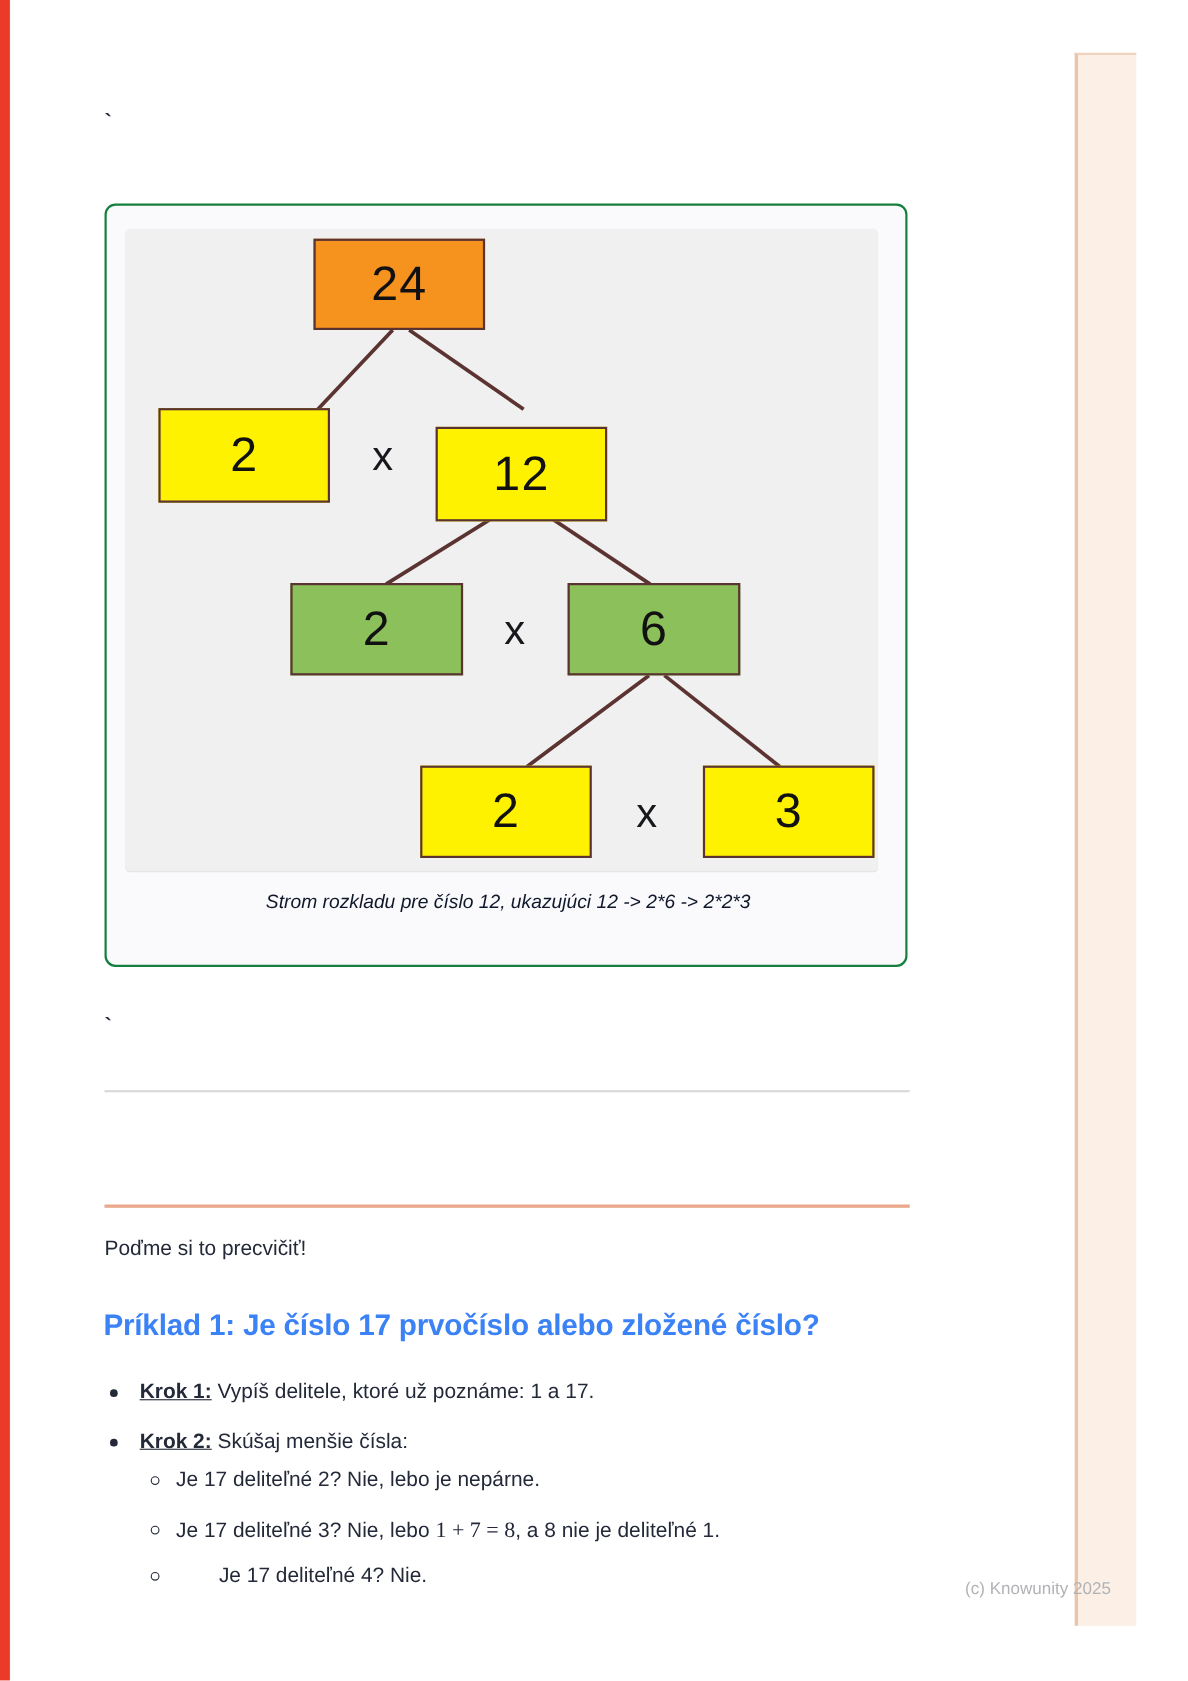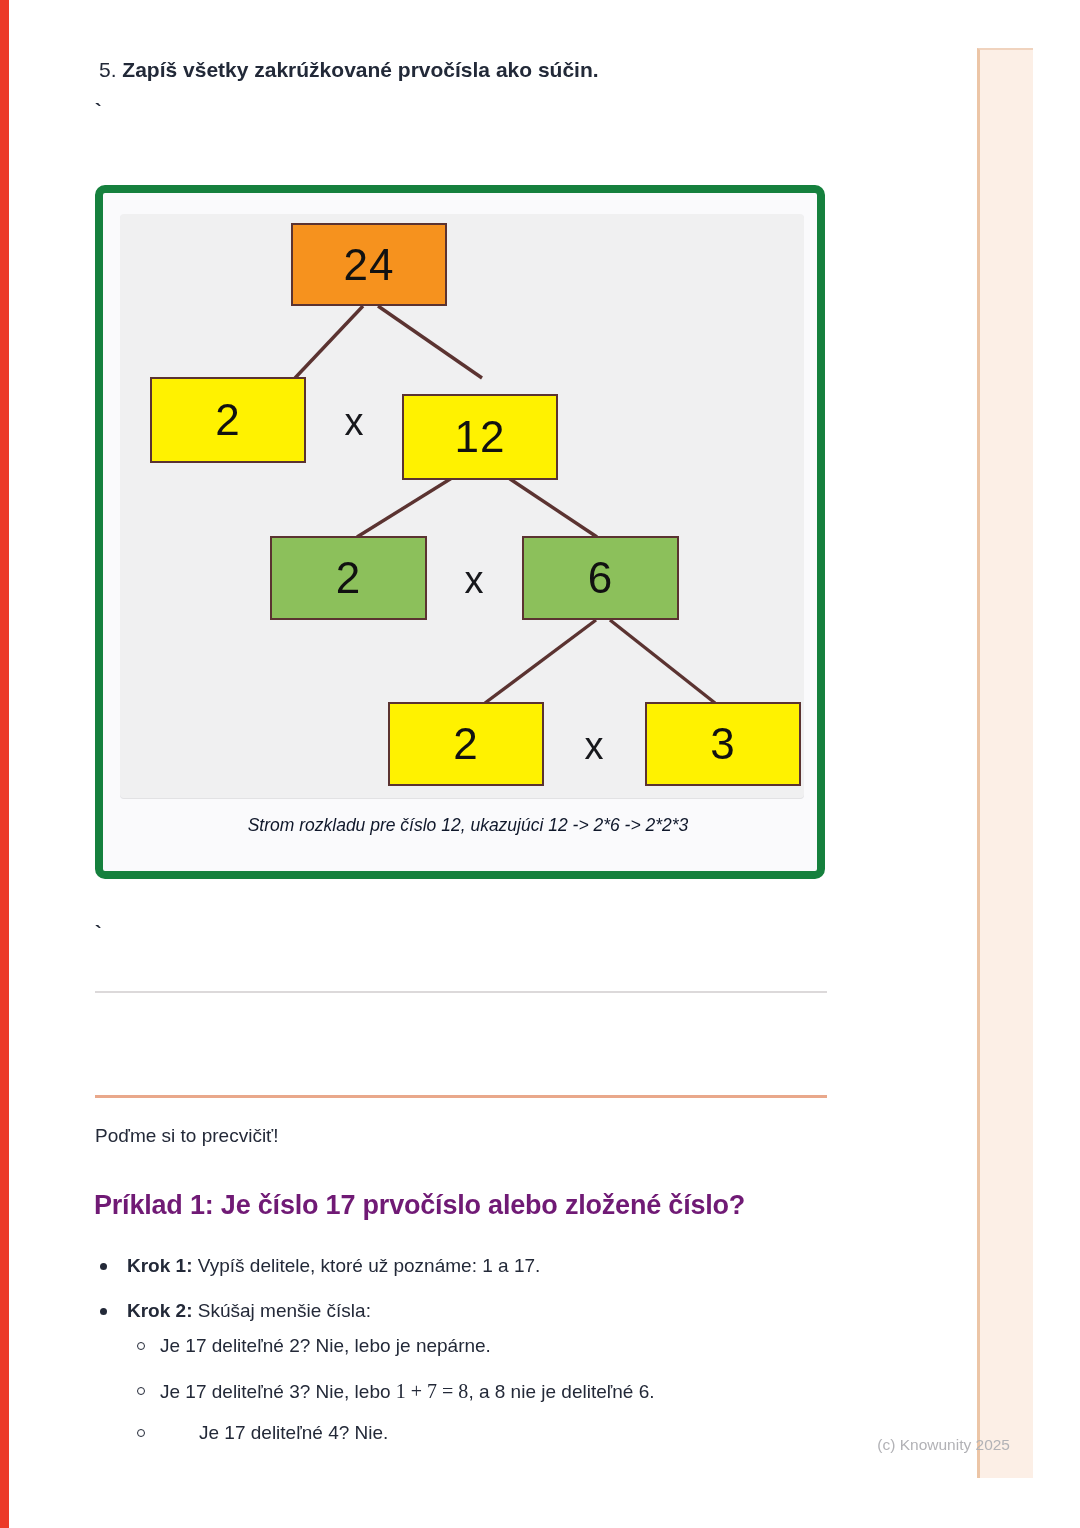"5. Zapíš všetky zakrúžkované prvočísla" div.h5 { html: <div> <span>5.</span> <span>Zapíš všetky zakrúžkované prvočísla ako súčin.</span> </div> -> none }
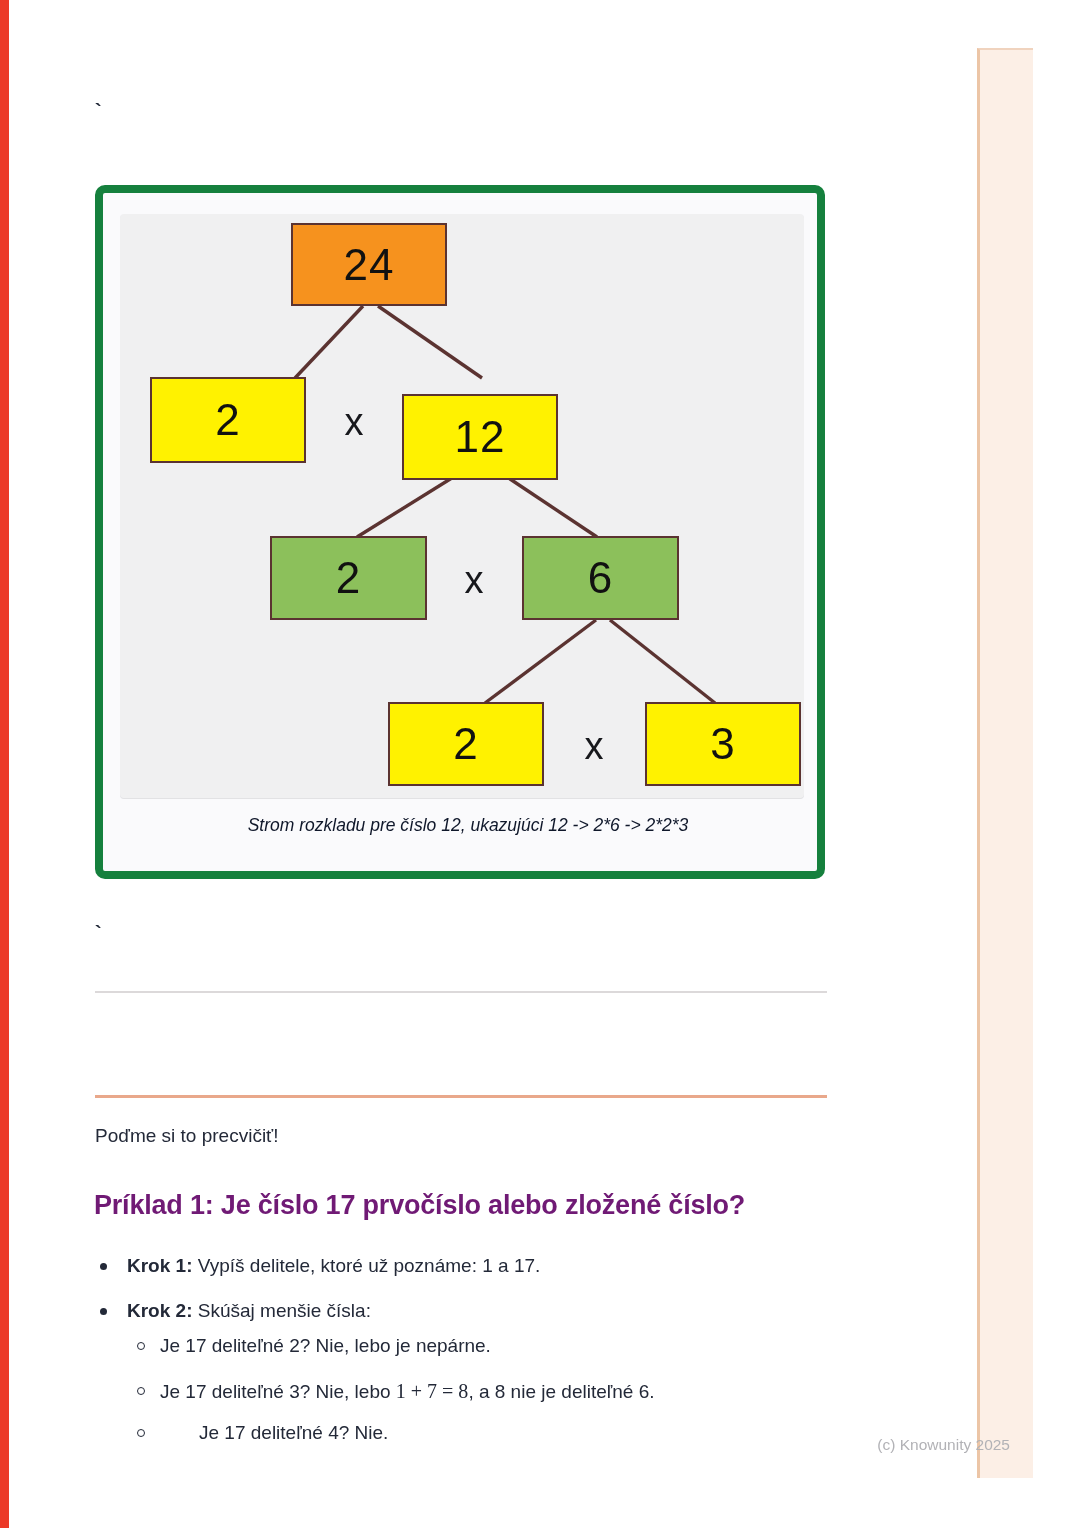"24" .card { border: 8px solid #15803d -> 2px solid #15803d }
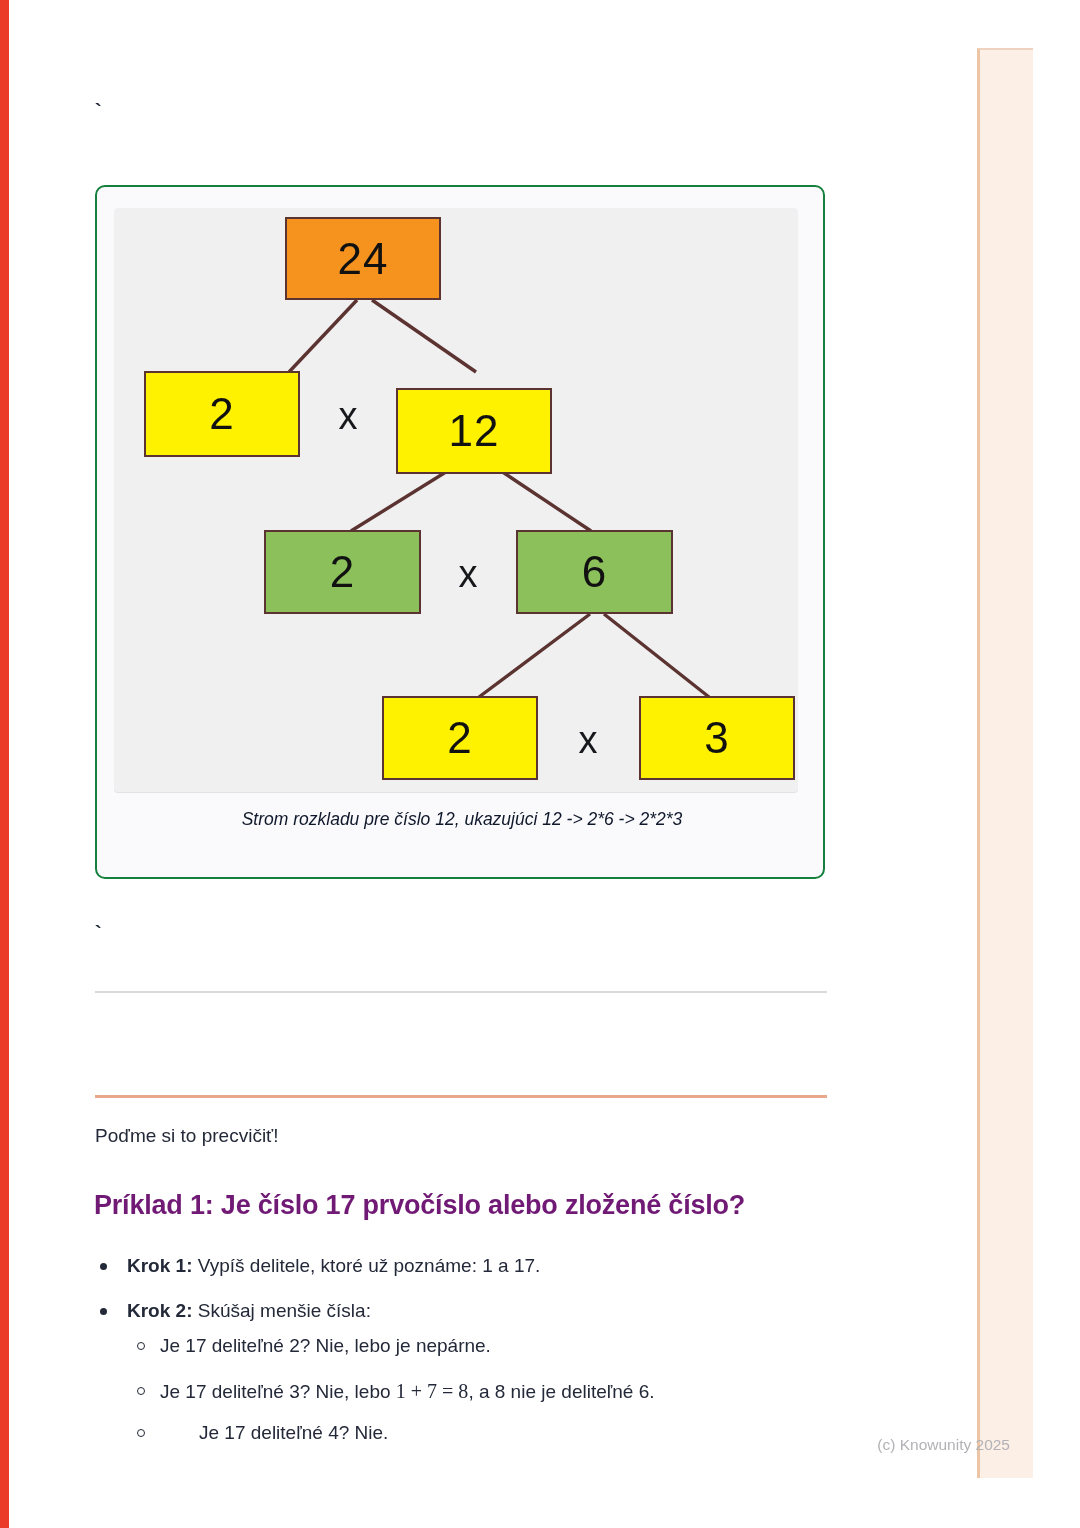"Príklad 1: Je číslo 17" .h2 { color: #701a75 -> #3b82f6 }
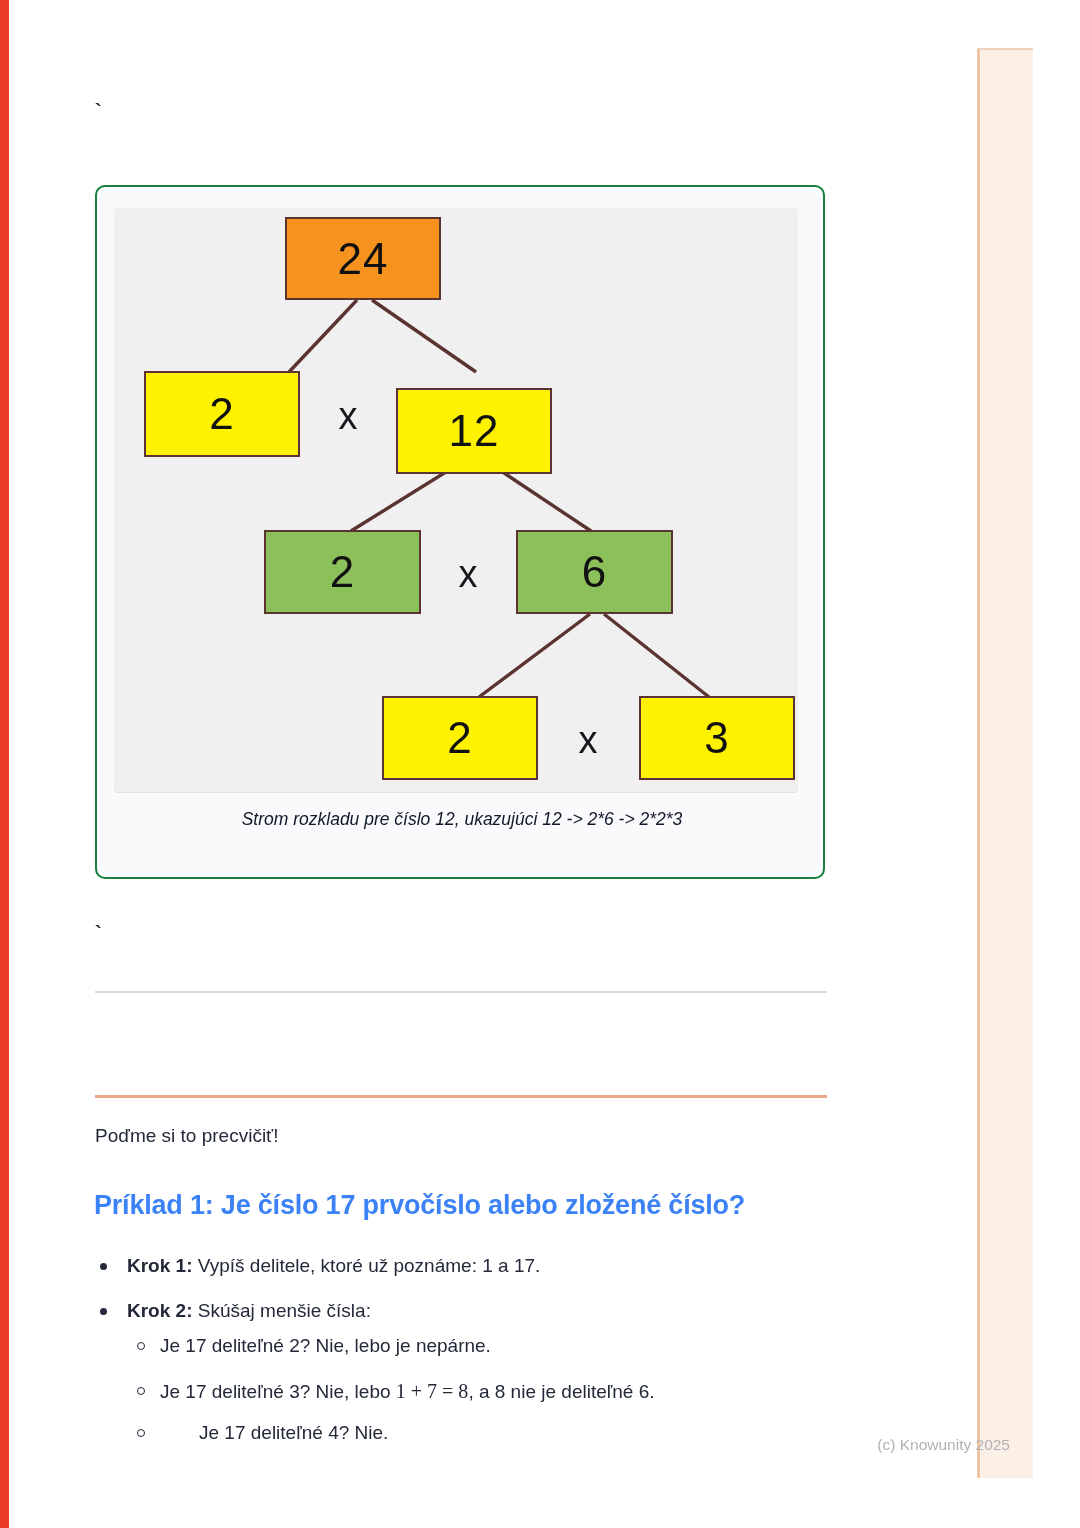"Krok 1:" .li .b { text-decoration: none -> underline }
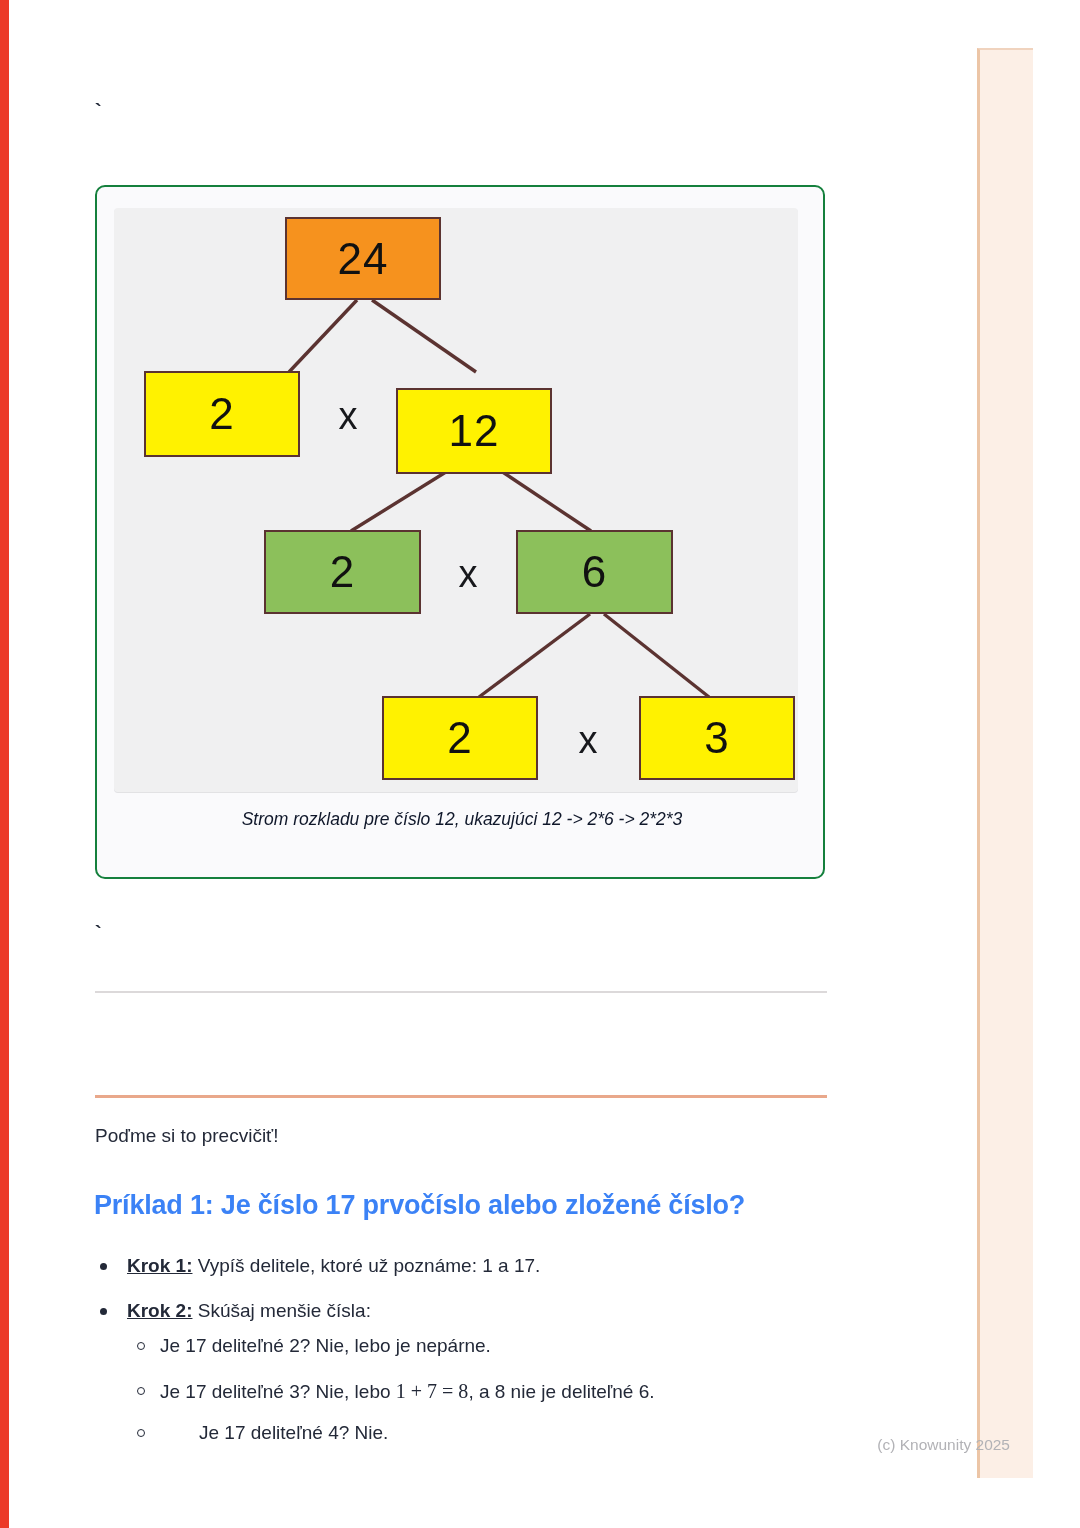", a 8 nie je" span { text: 6 -> 1 }
